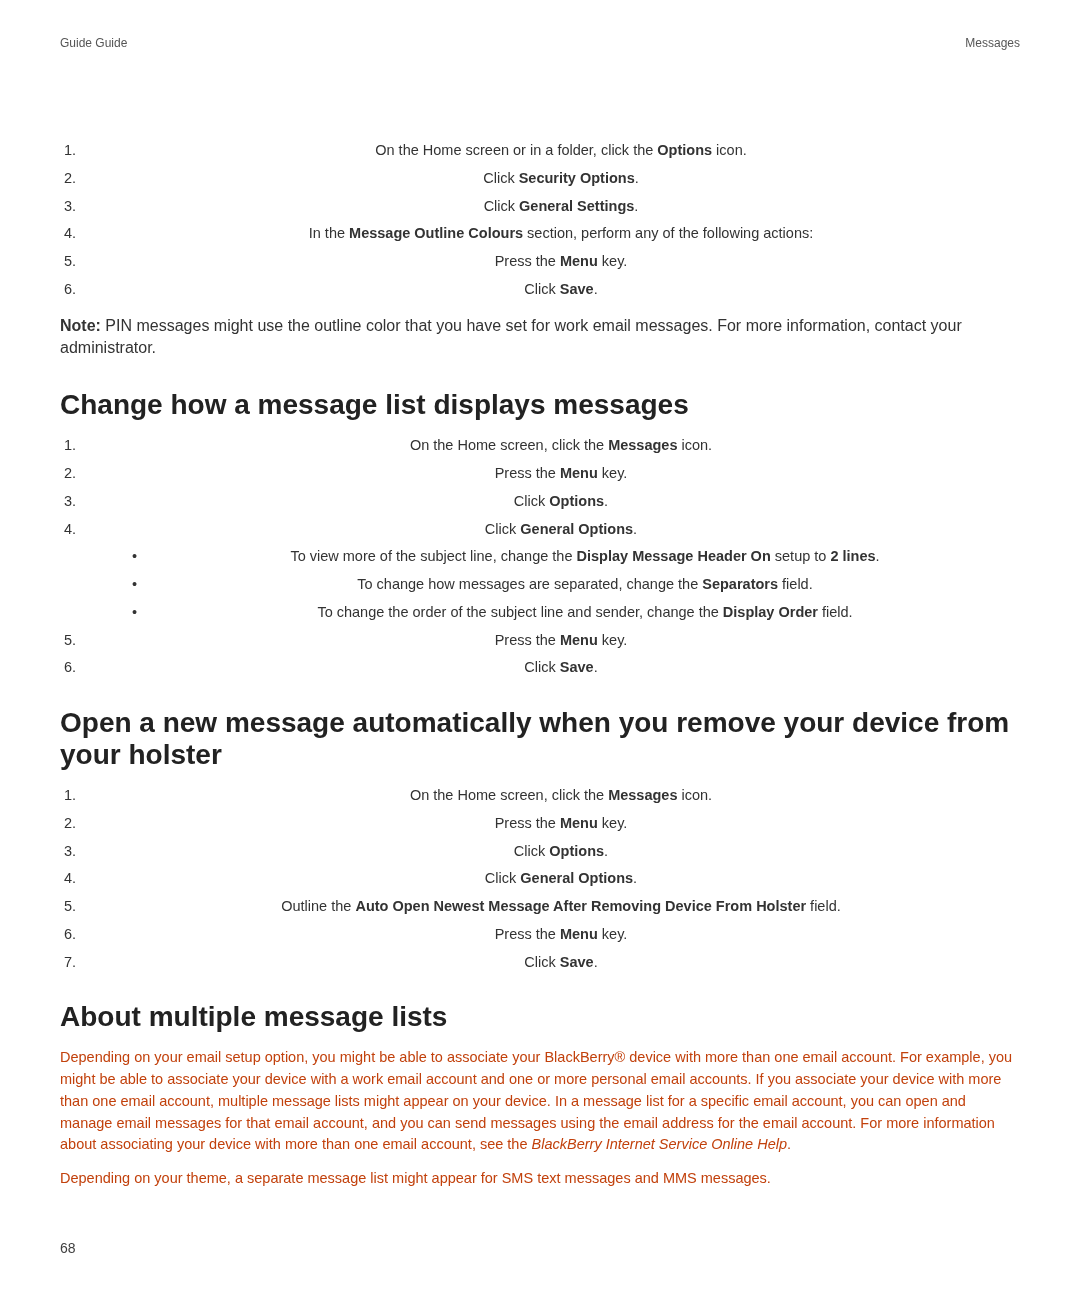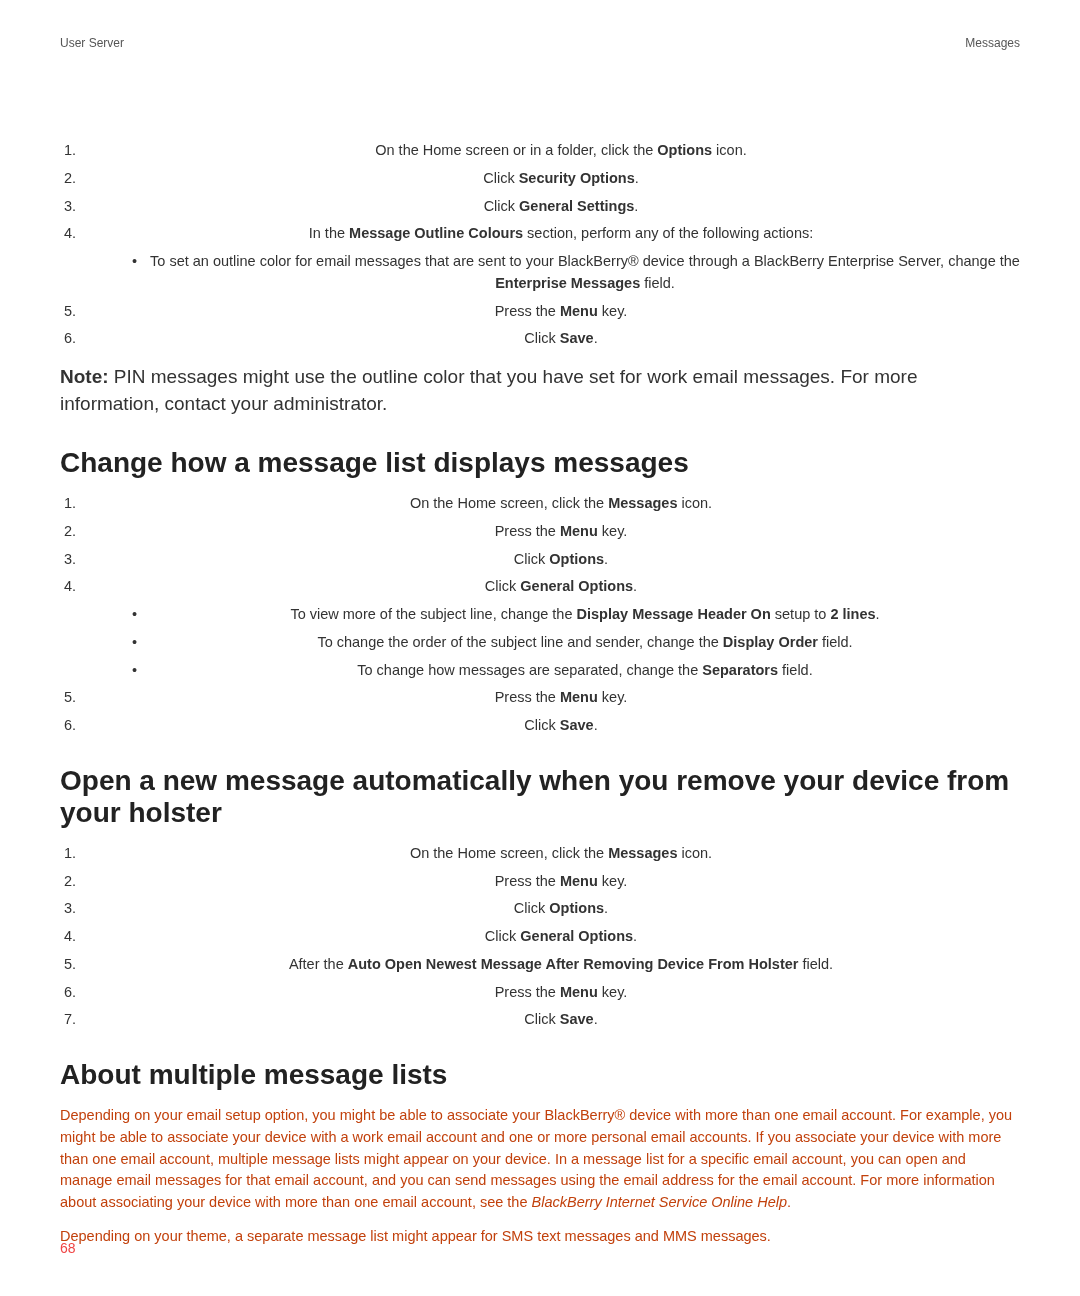"User Server" span { text: User Server -> Guide Guide }
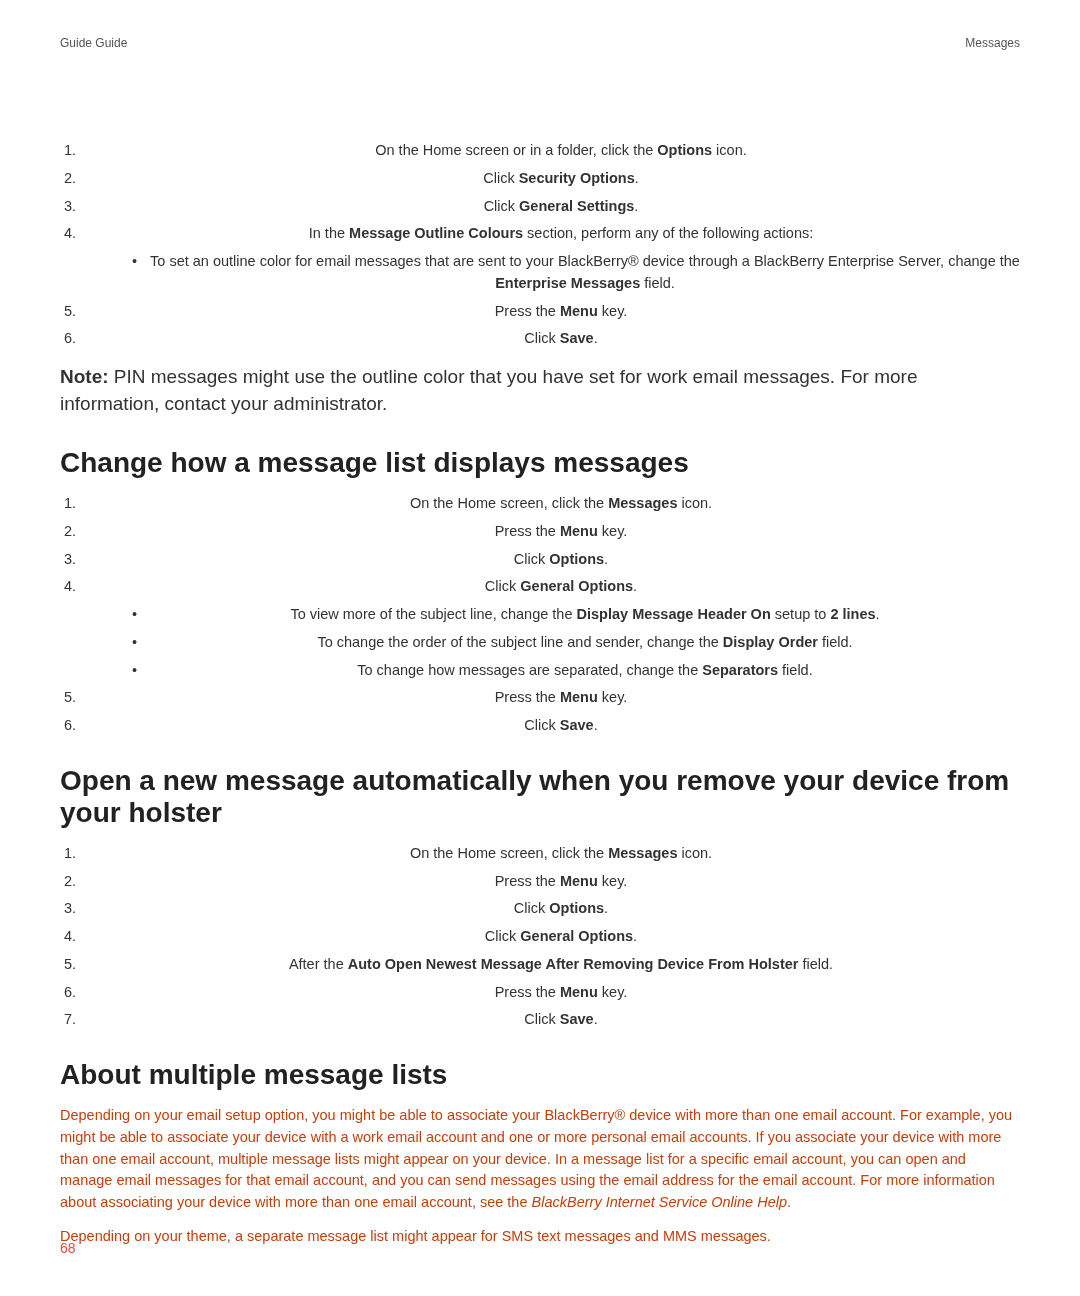"To set an outline color" li { html: <li><span>To set an outline color for email messages that are sent to your BlackBerry® device through a BlackBerry Enterprise Server, change the </span><span>Enterprise Messages</span><span> field.</span></li> -> none }
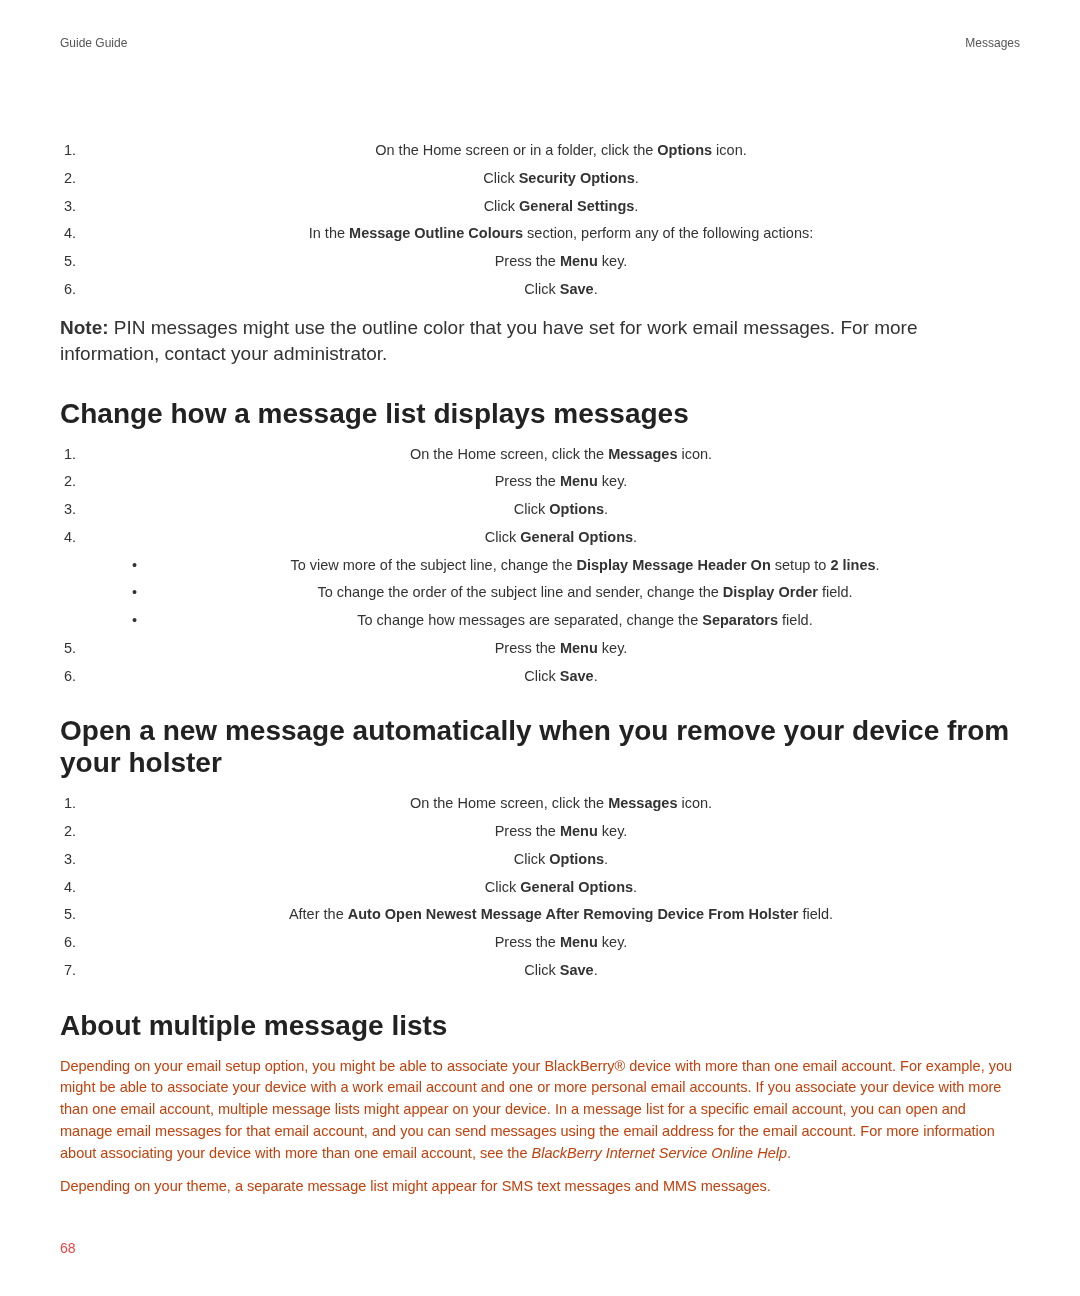"Note: PIN messages might use" .note { font-size: 19px -> 16px }
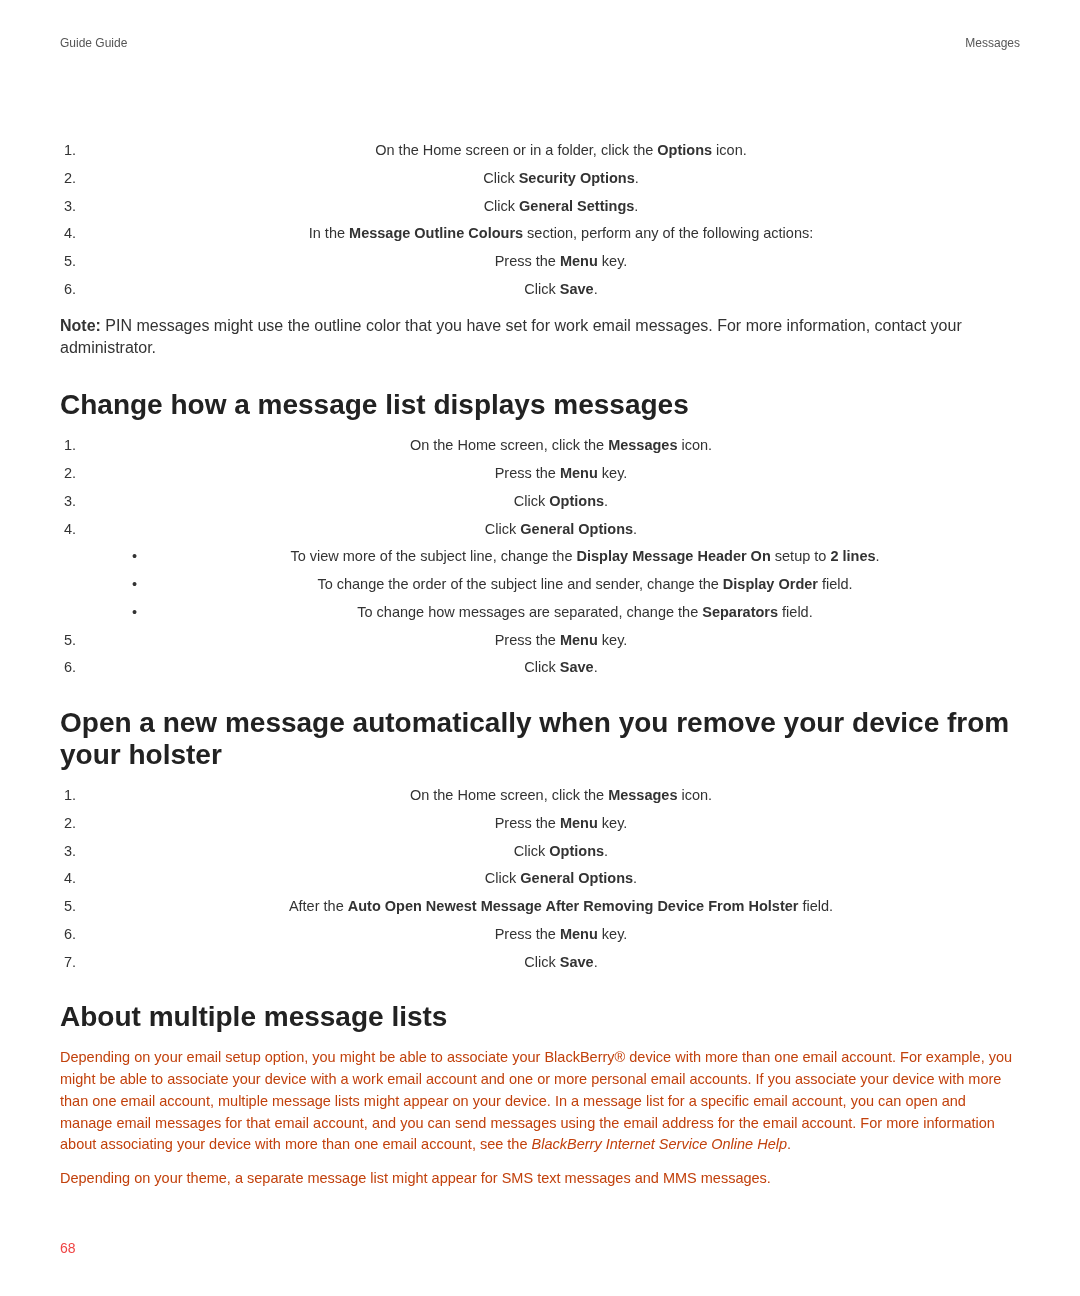"To change the order of" li { order: before "To change how messages are" -> after "To change how messages are" }
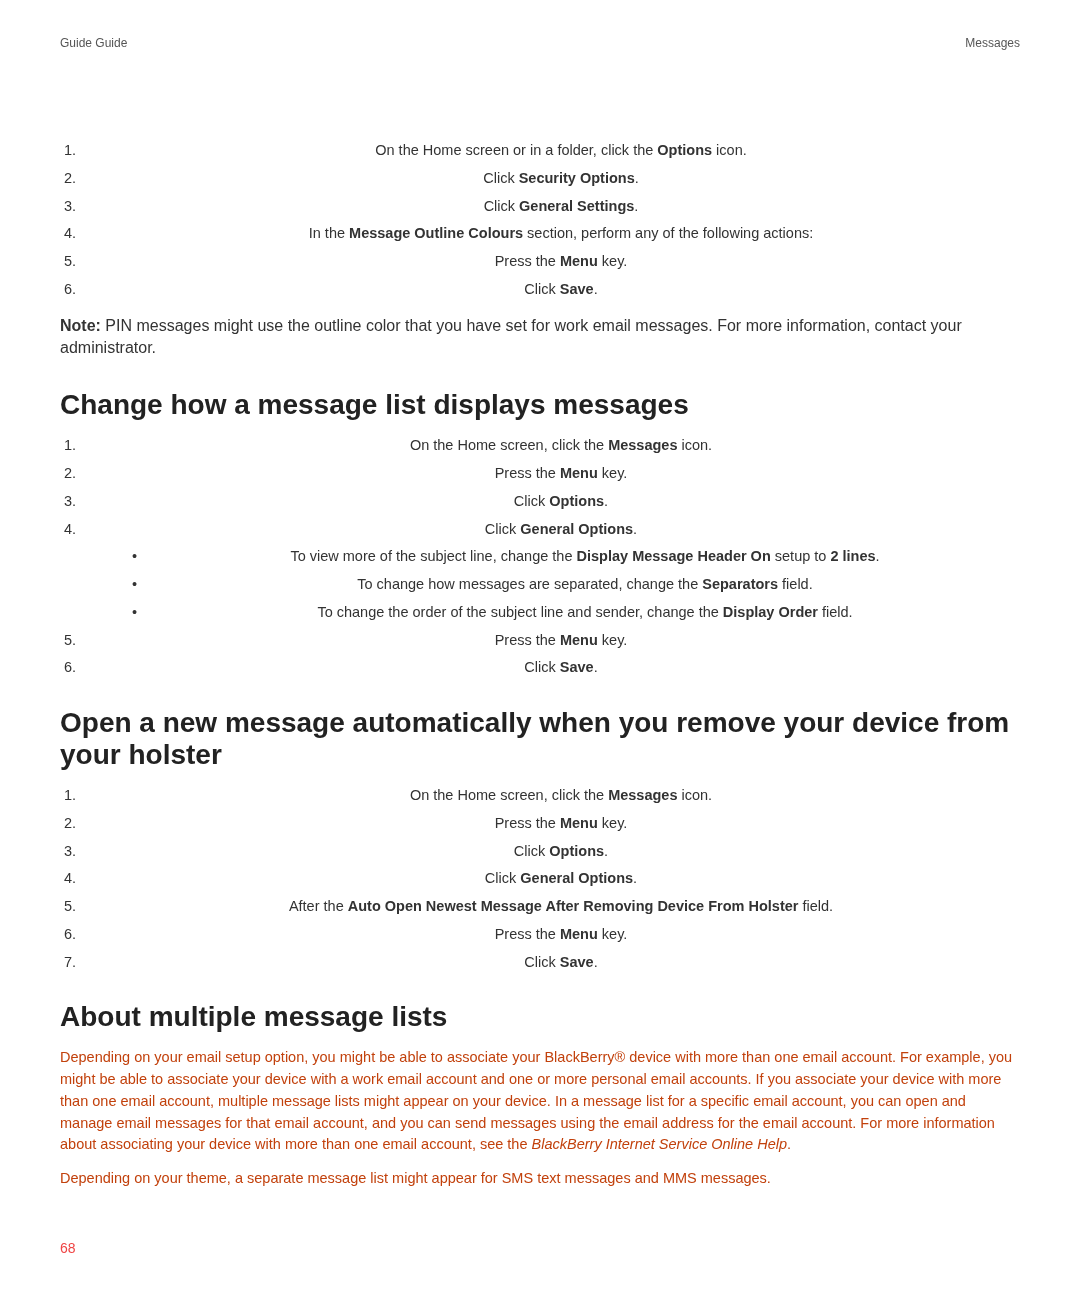"After the" span { text: After -> Outline }
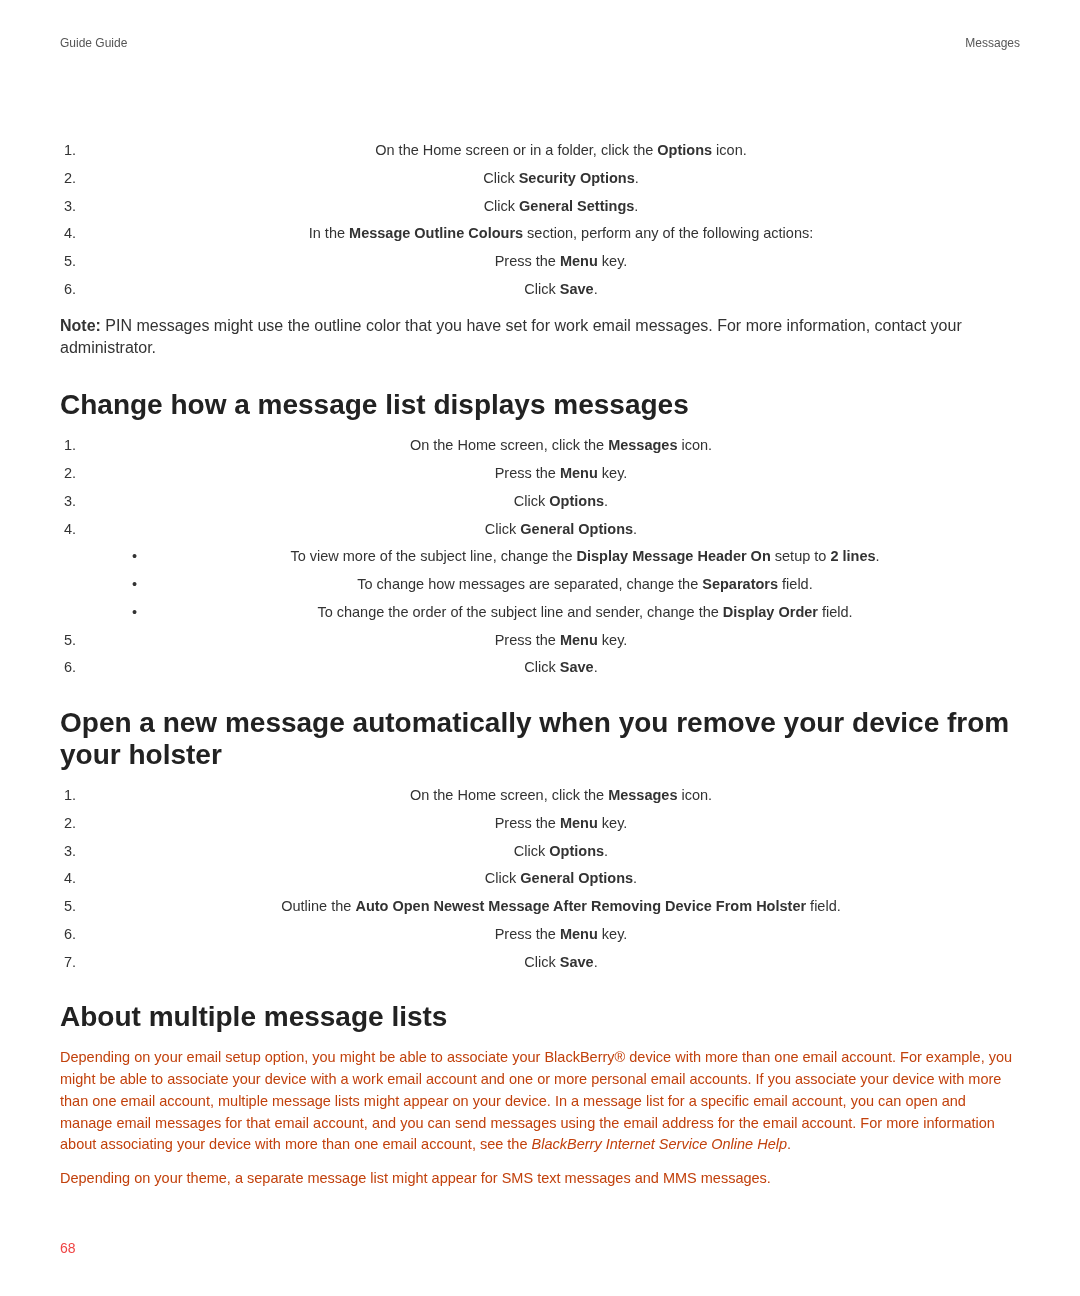"68" .page-number { color: #ef4444 -> #404040 }
